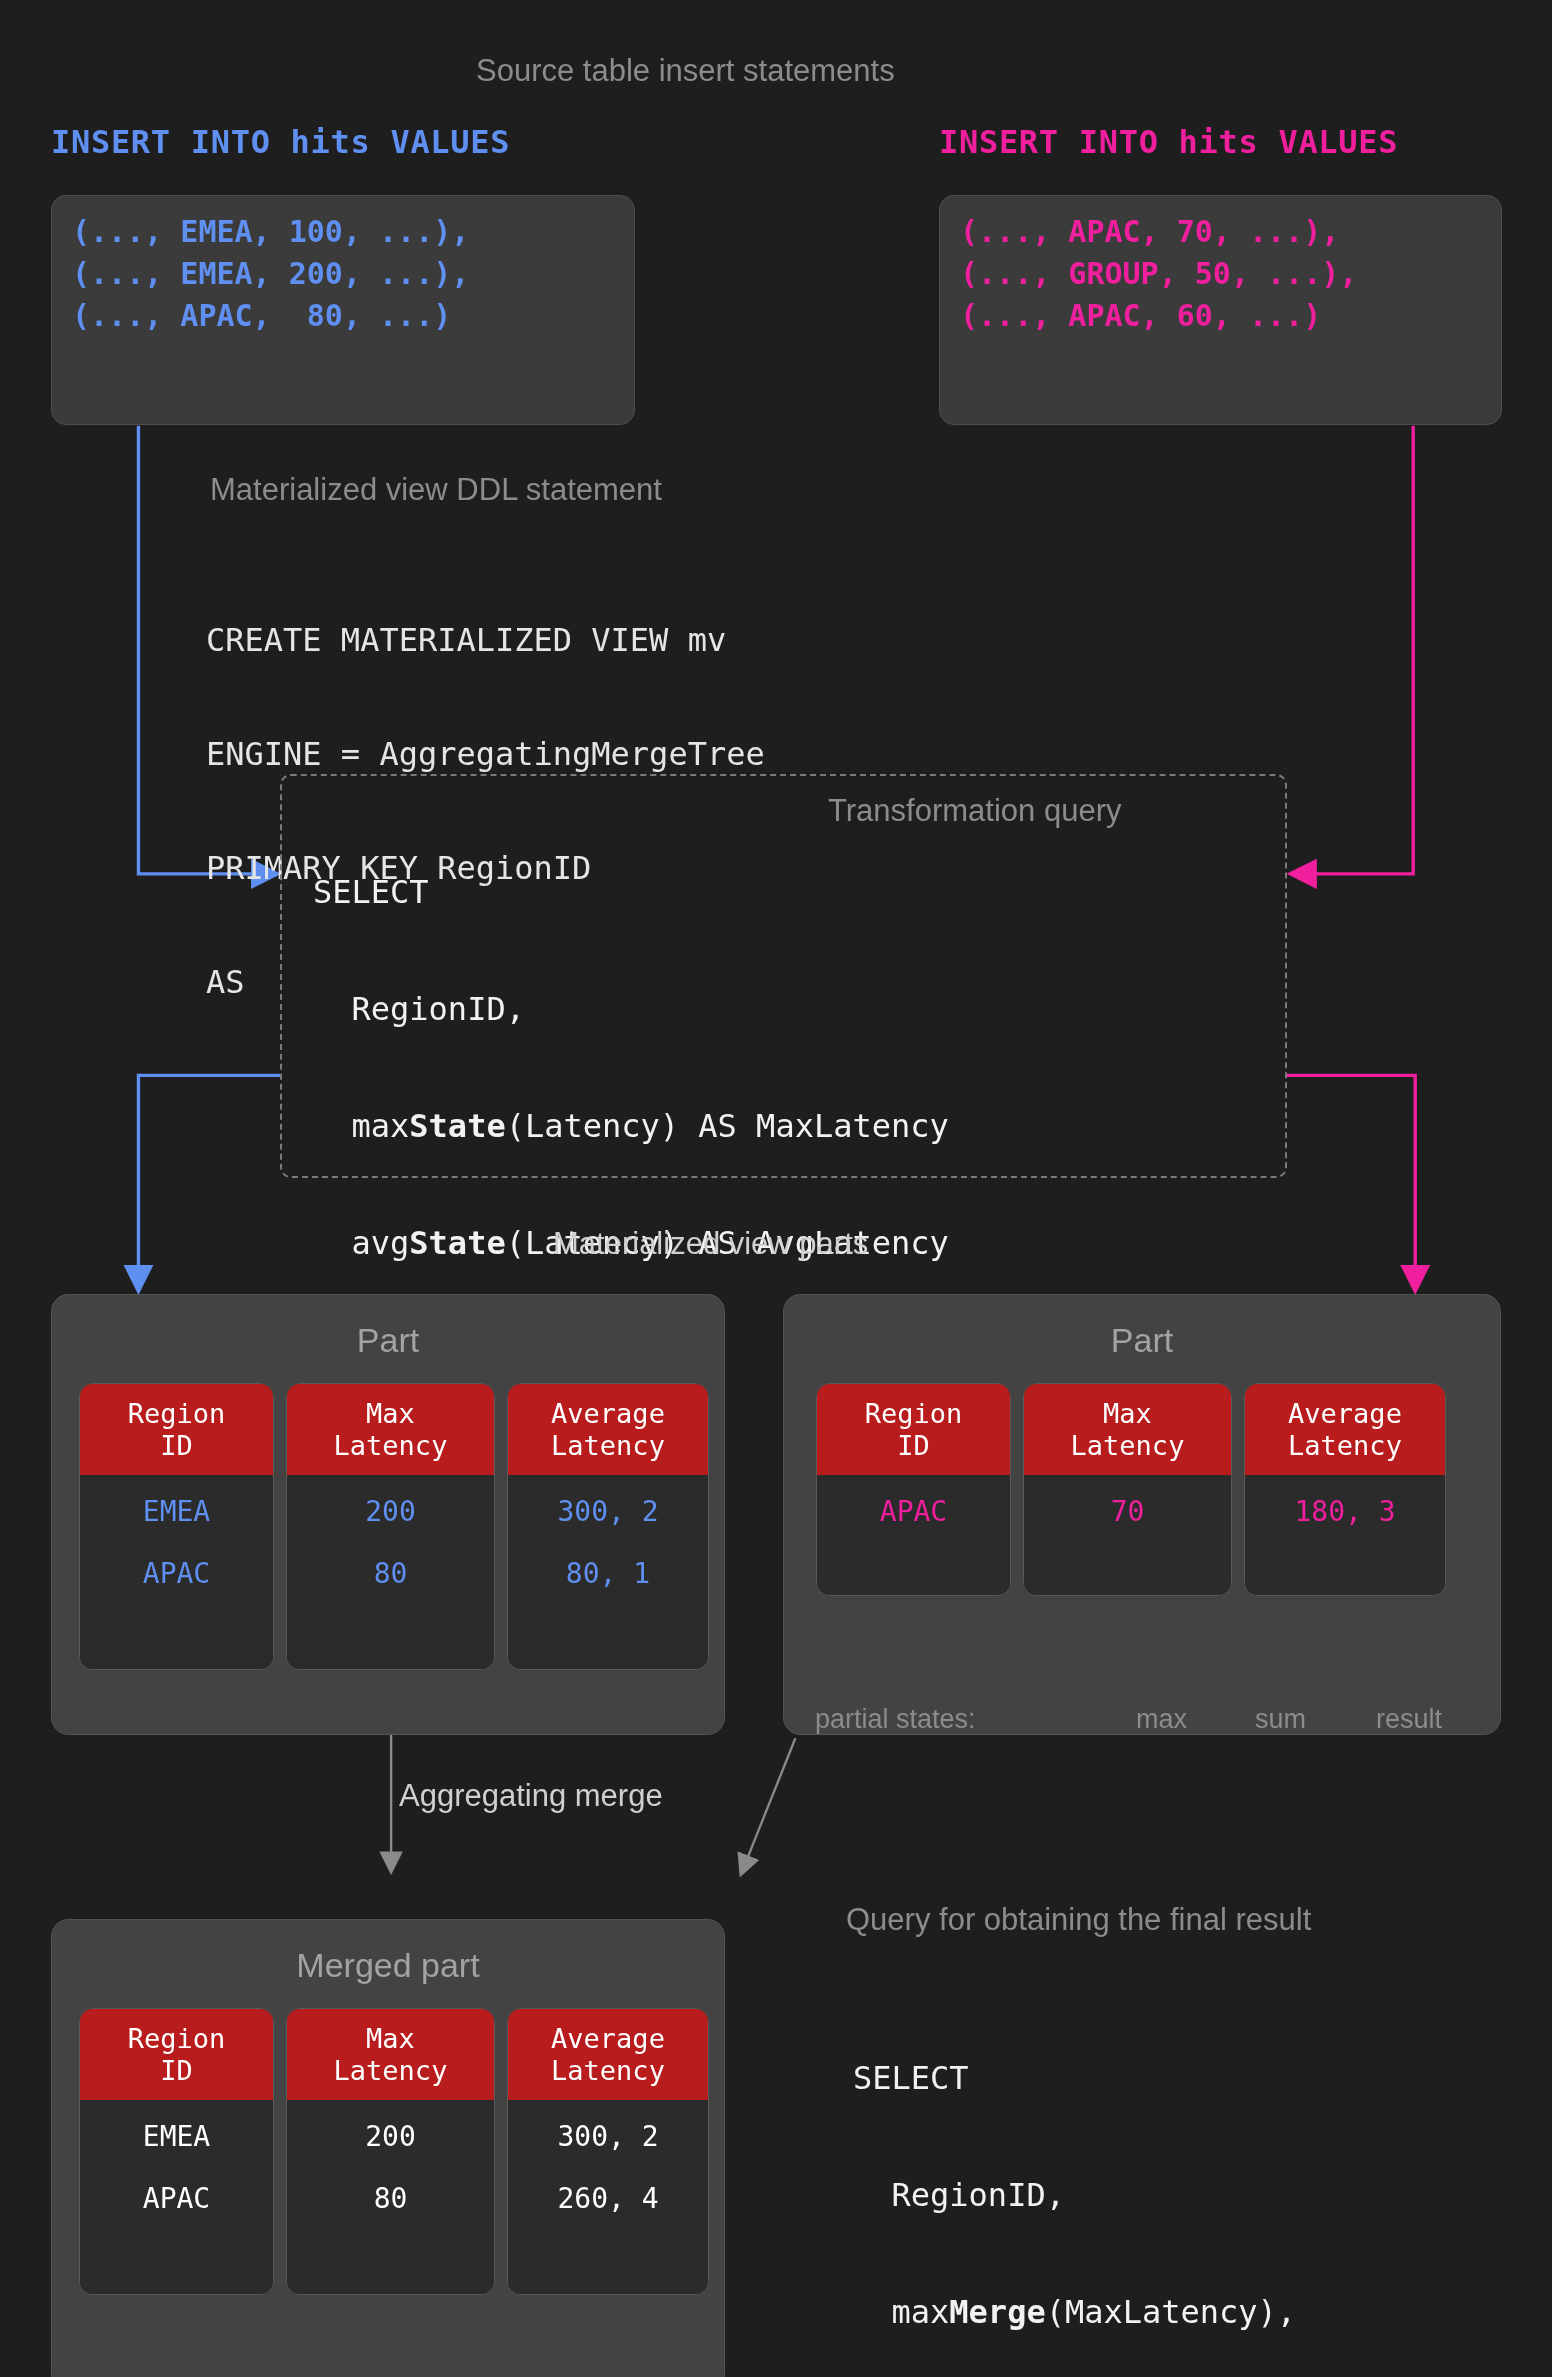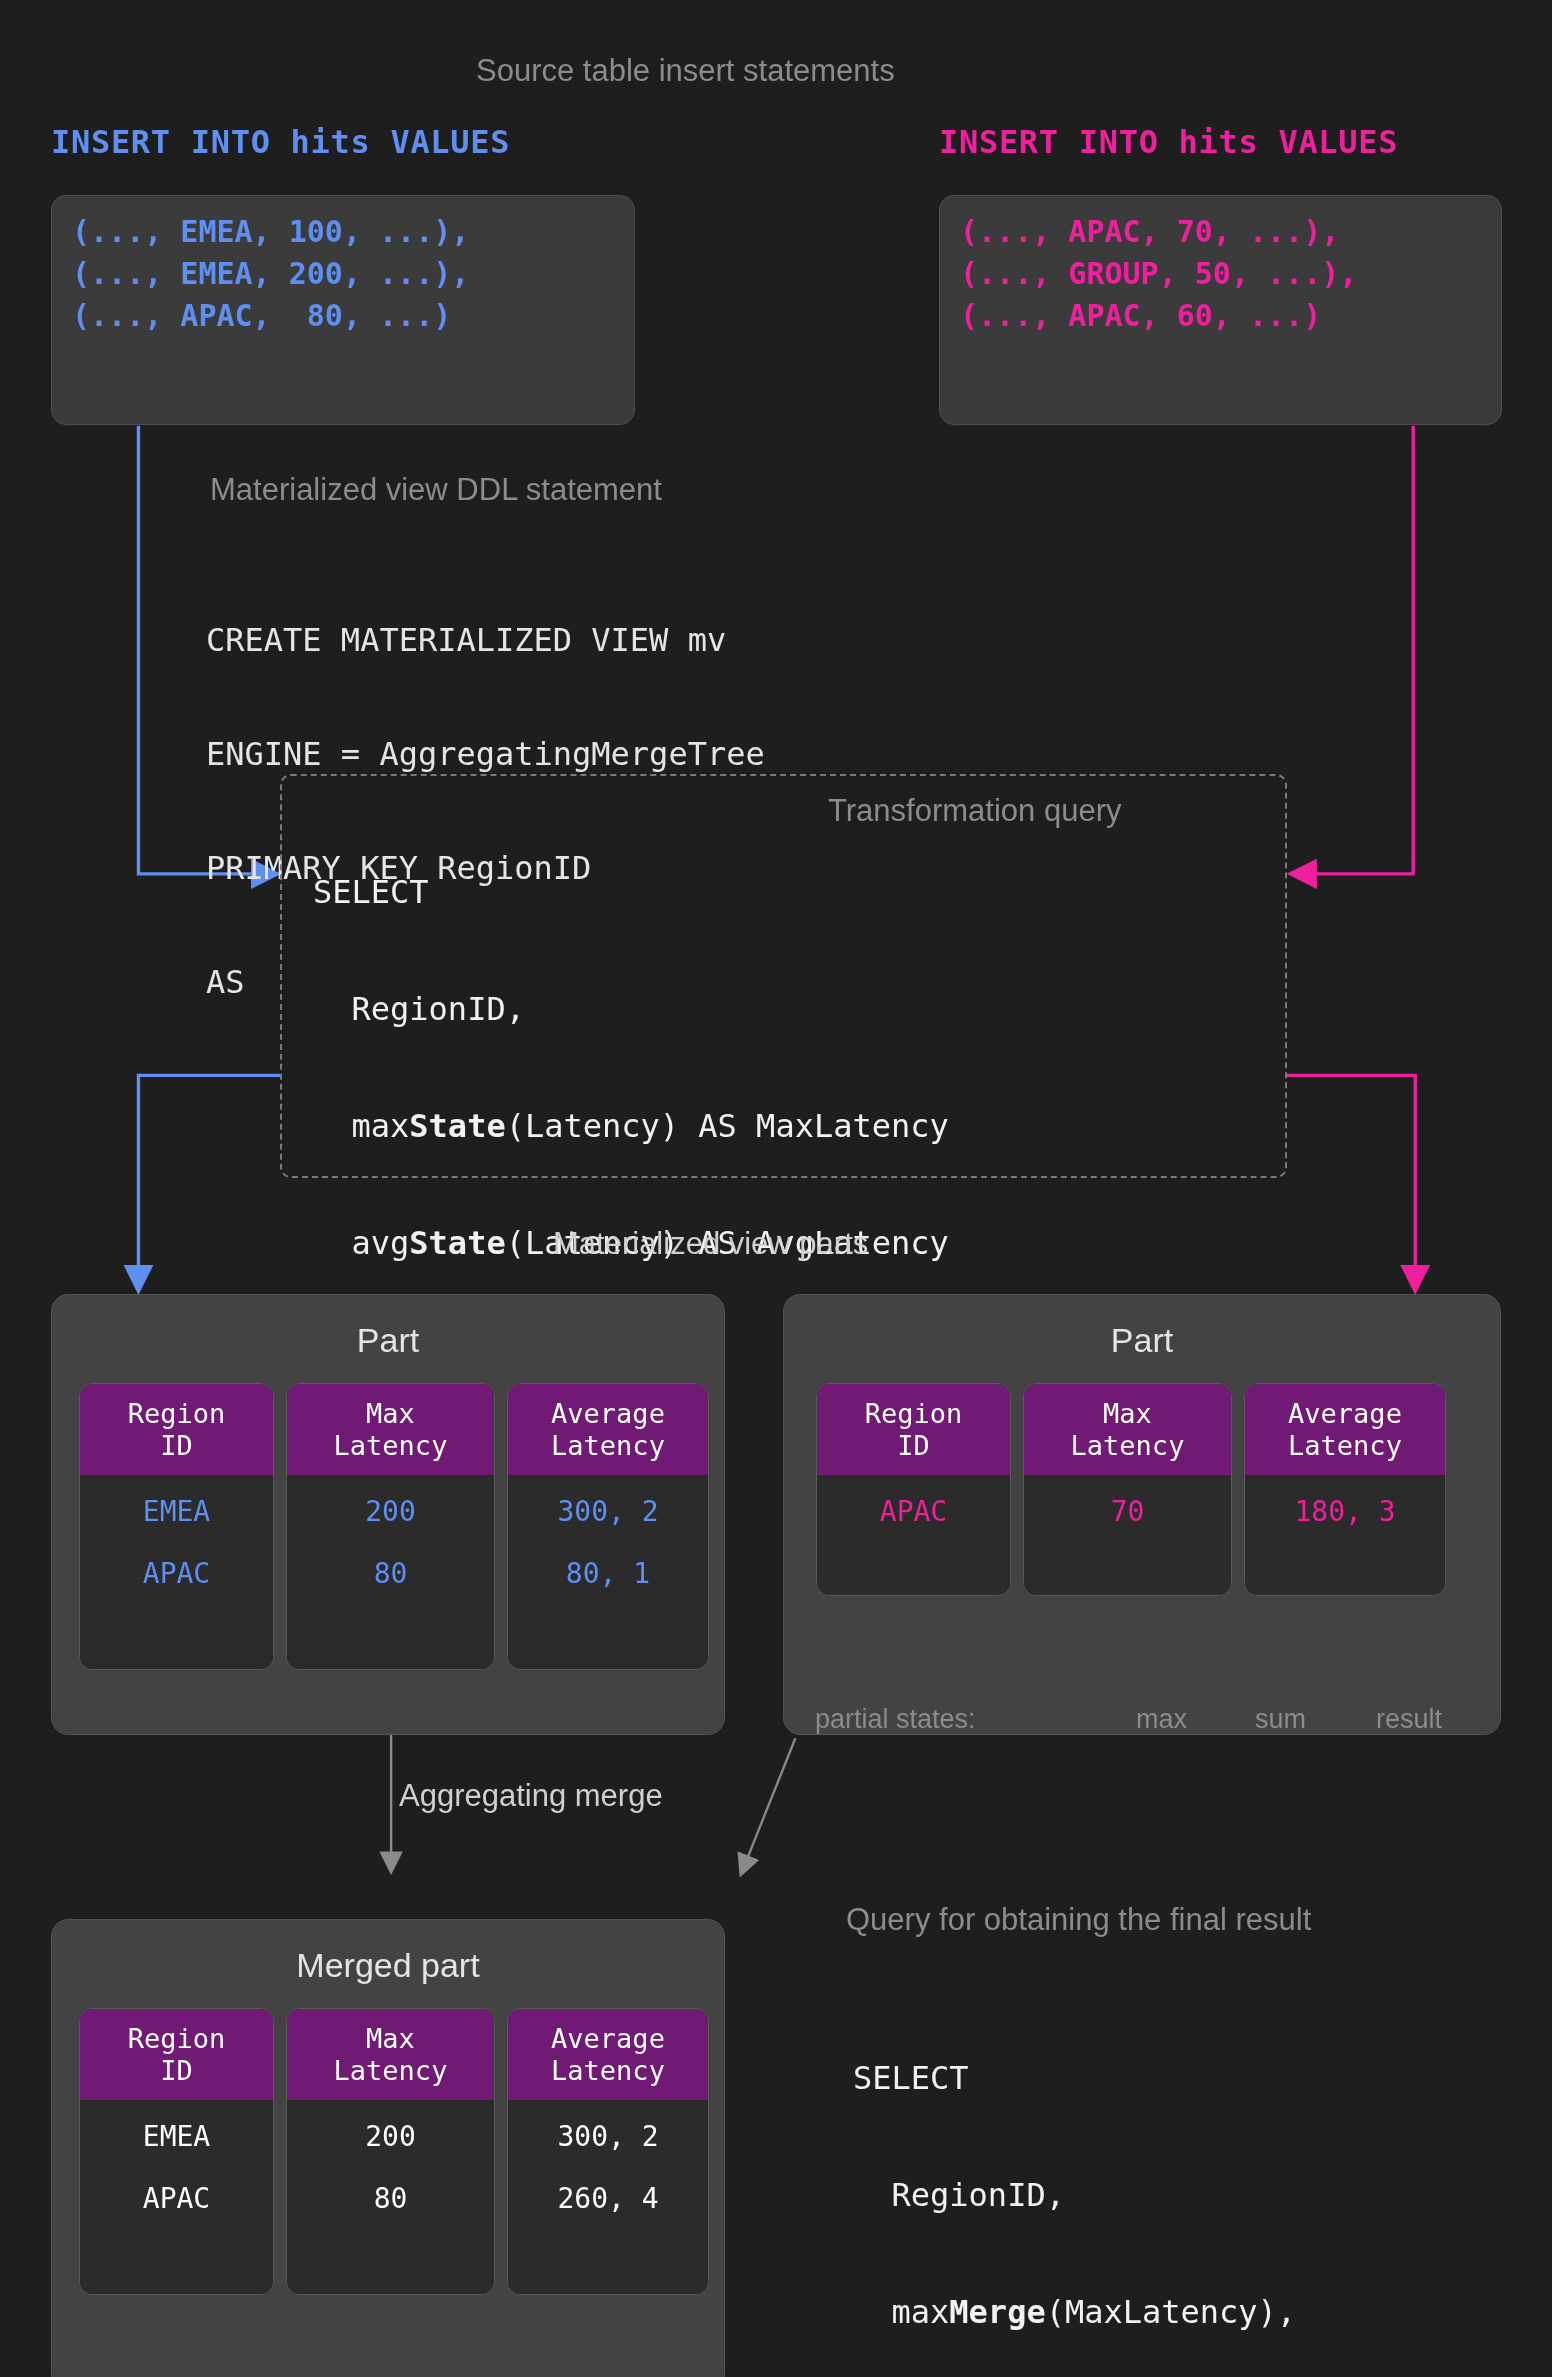"Part" .part-title { color: #e5e5e5 -> #a3a3a3 }
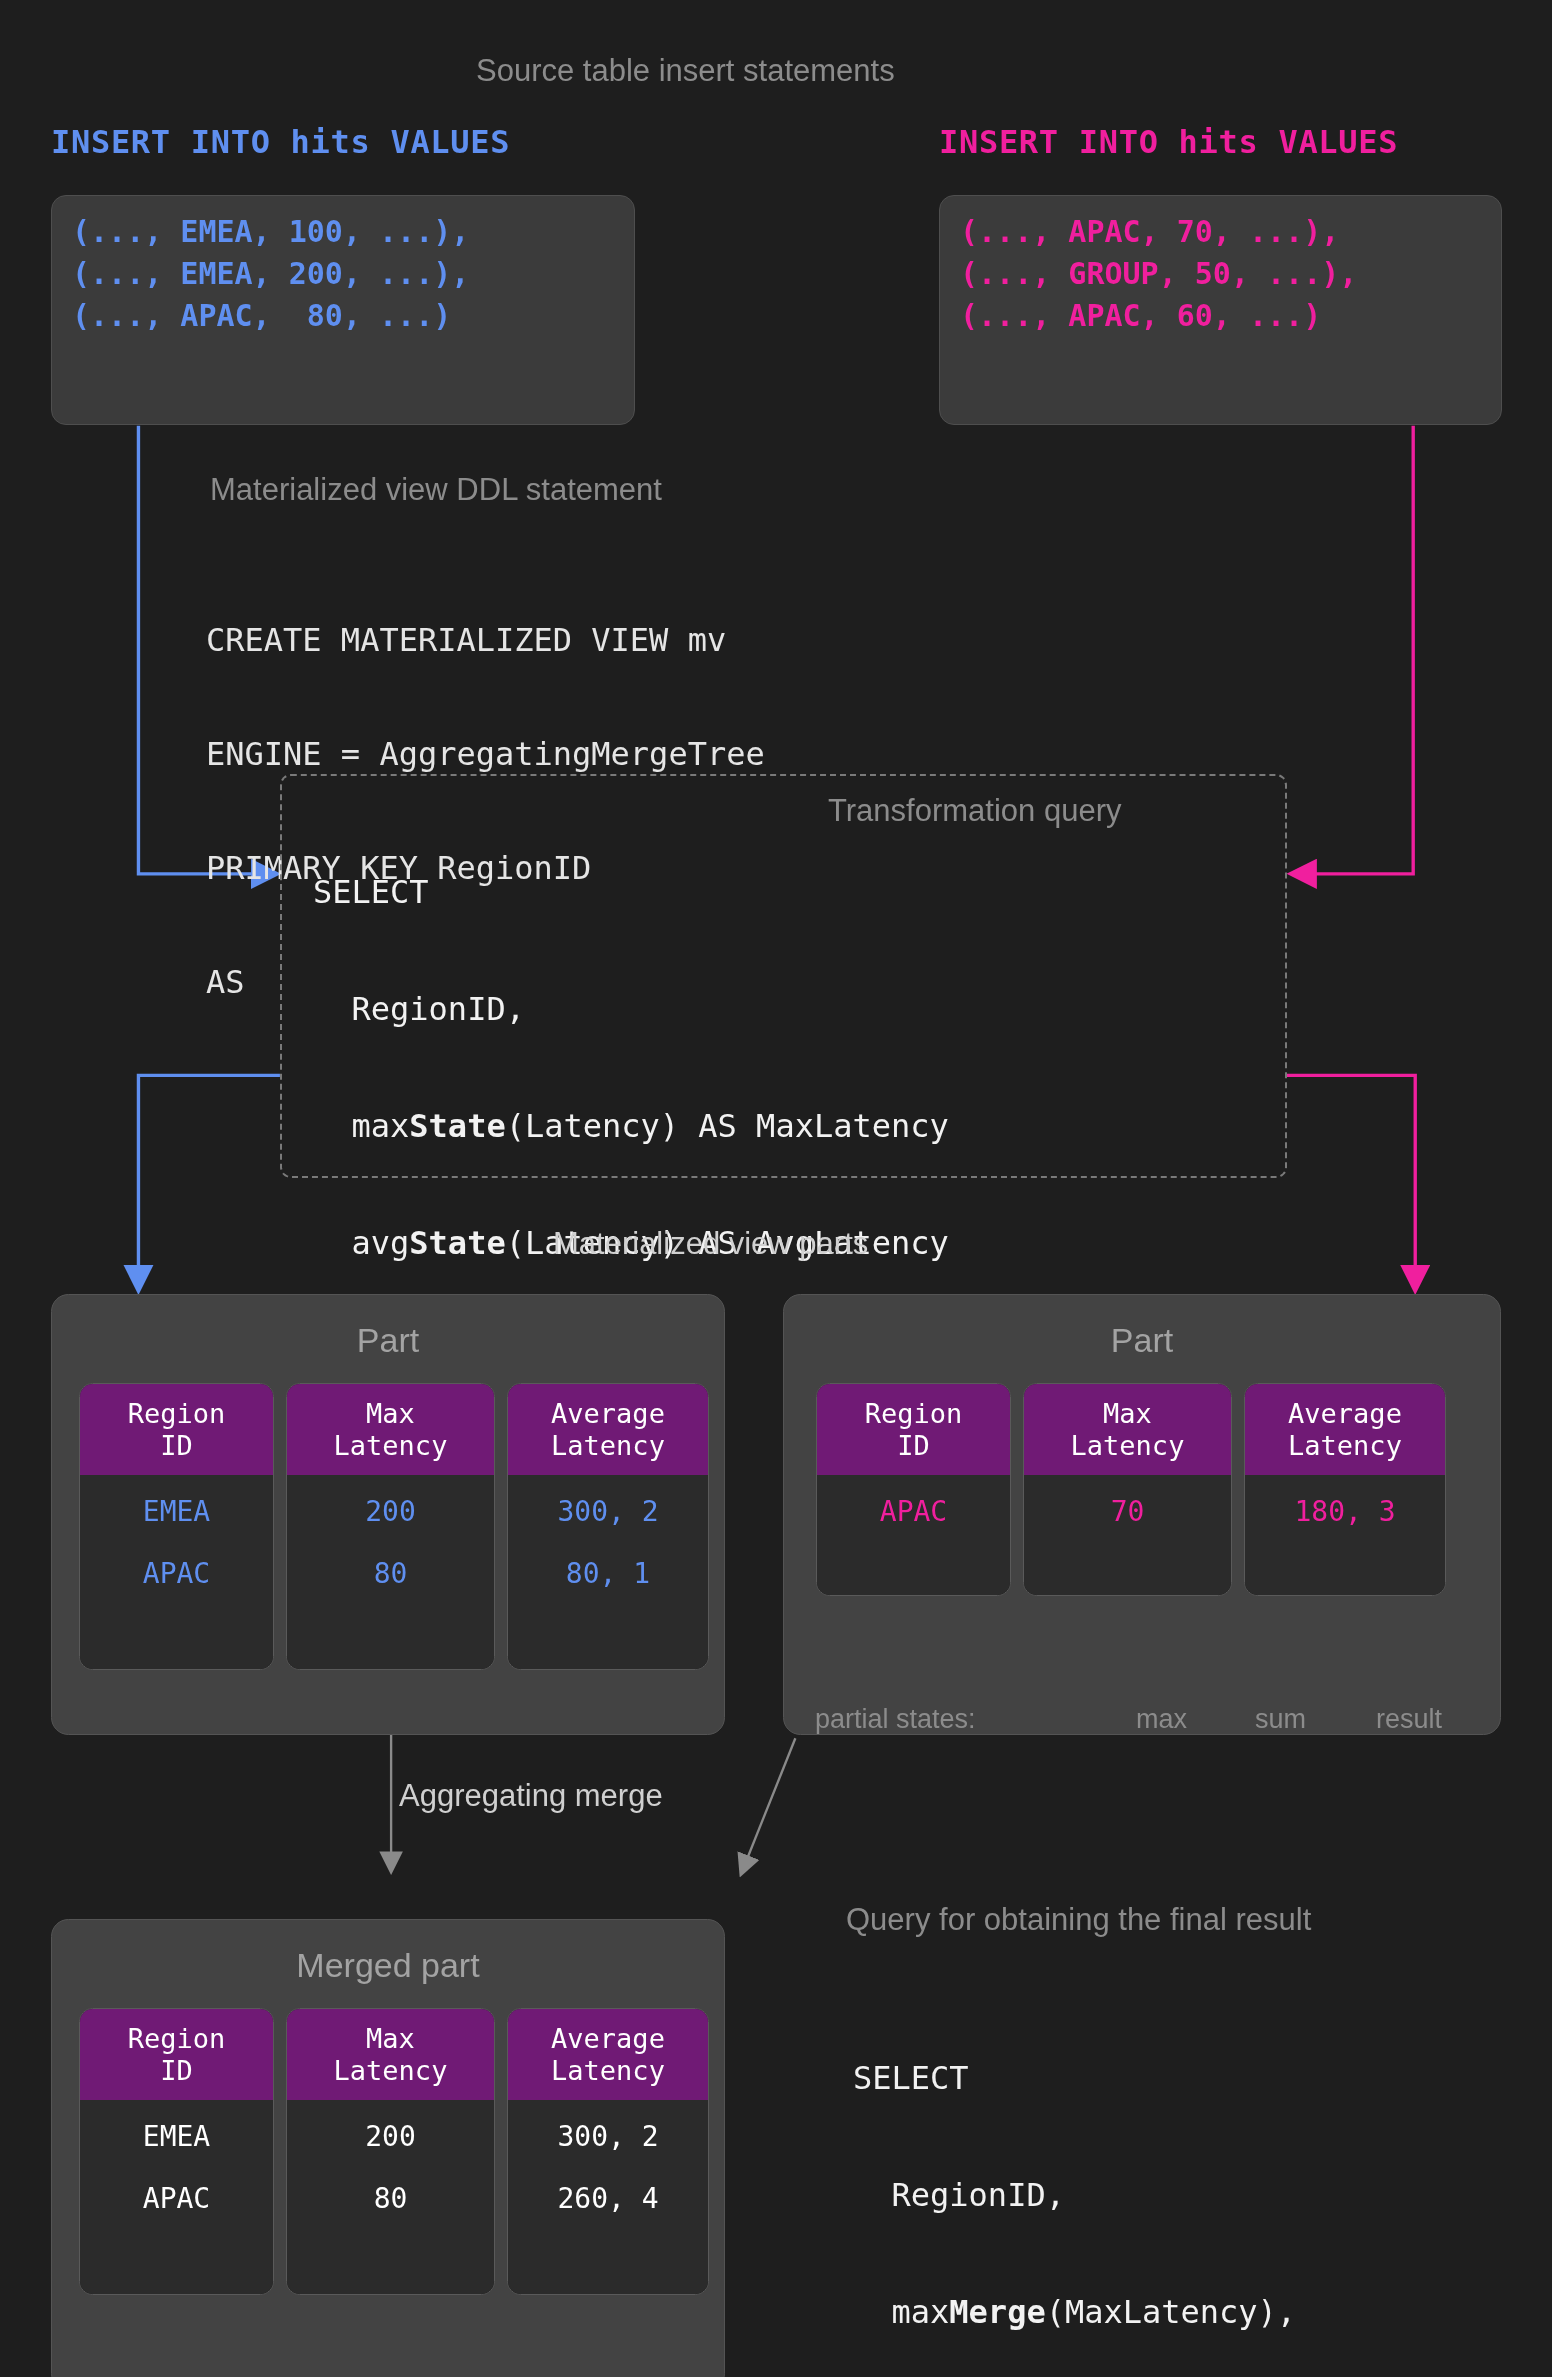"Region" .colhead { background: #701a75 -> #b91c1c }
